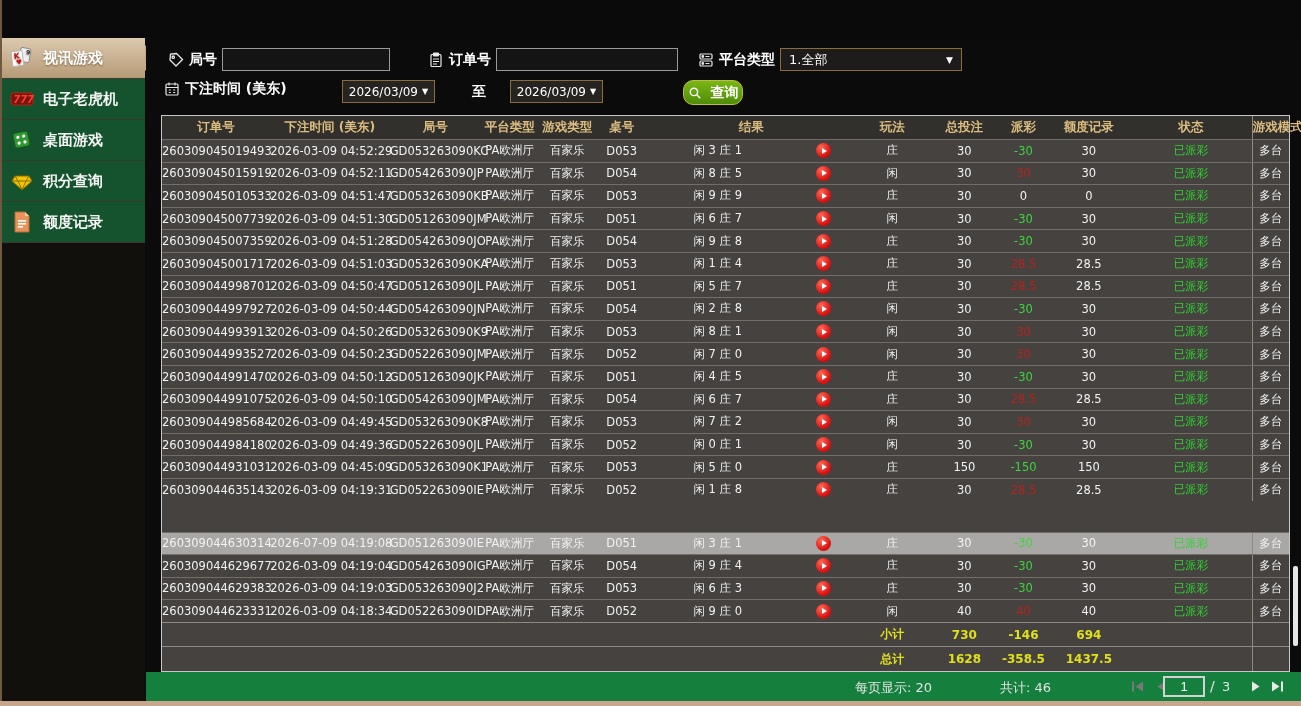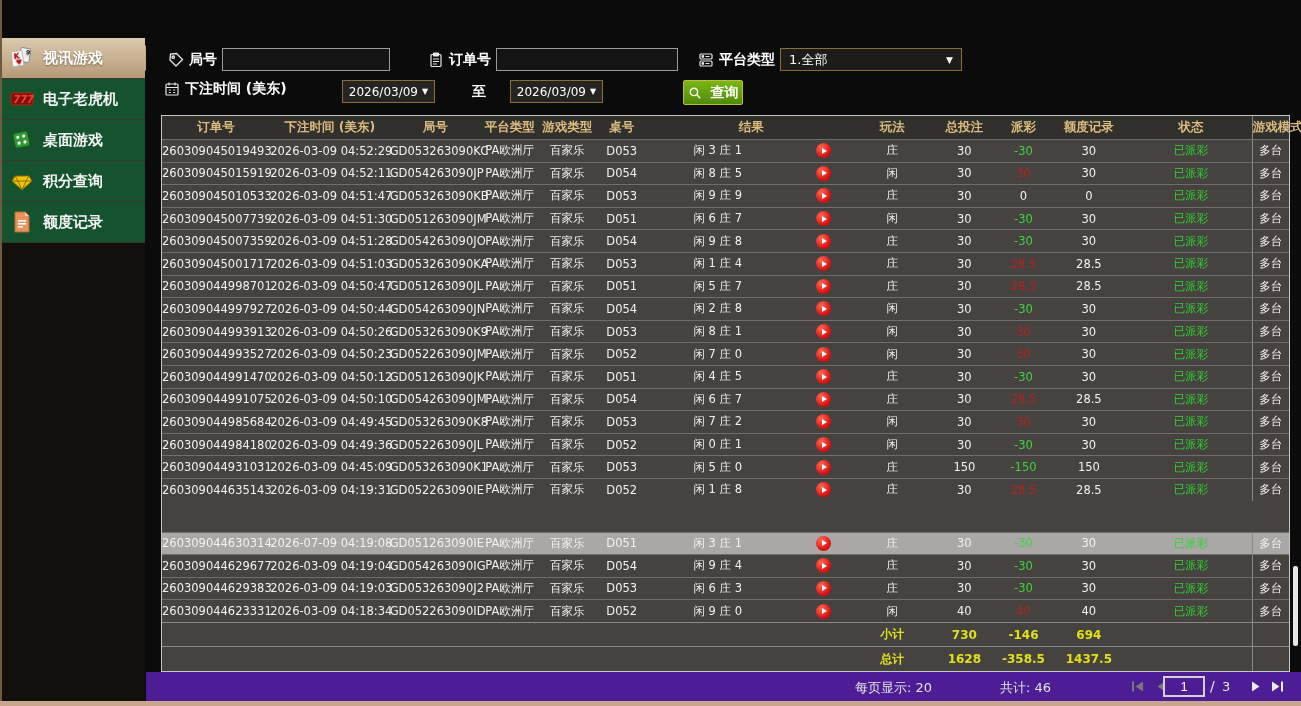"查询" .query-btn { border-radius: 2px -> 10px }
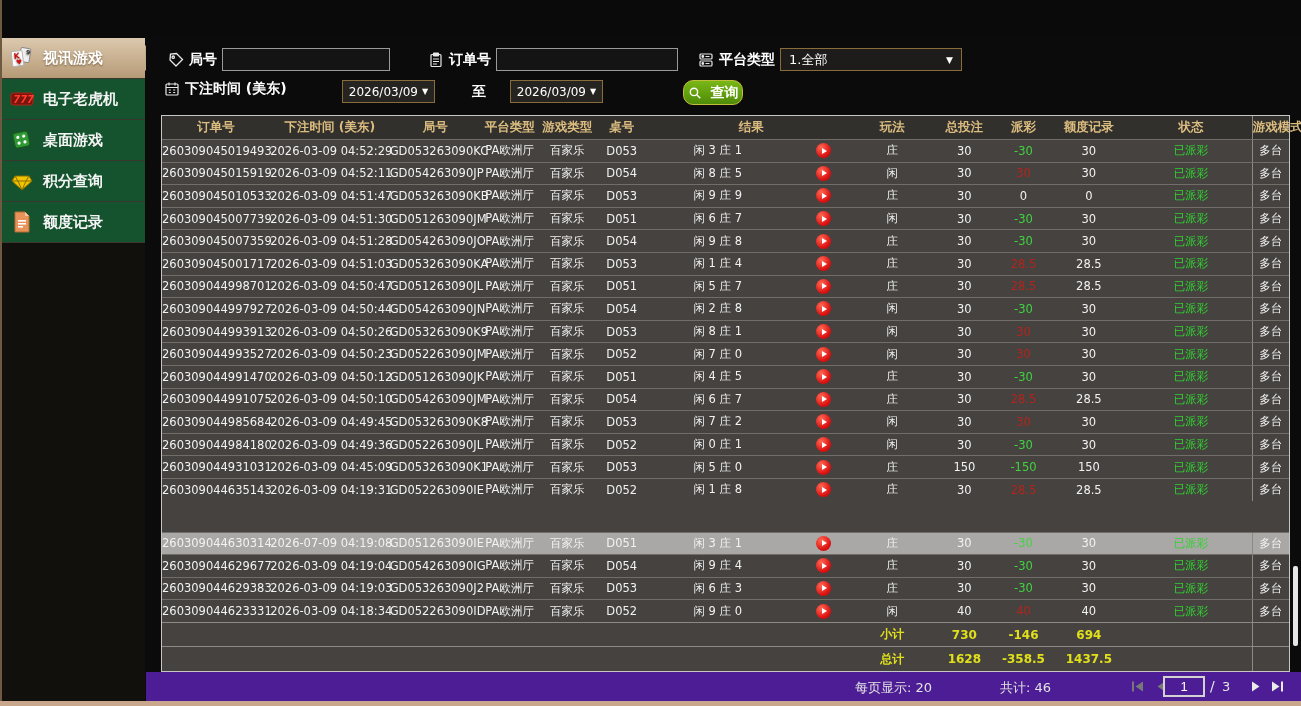"每页显示: 20" .bottombar { background: #4c1d95 -> #15803d }
